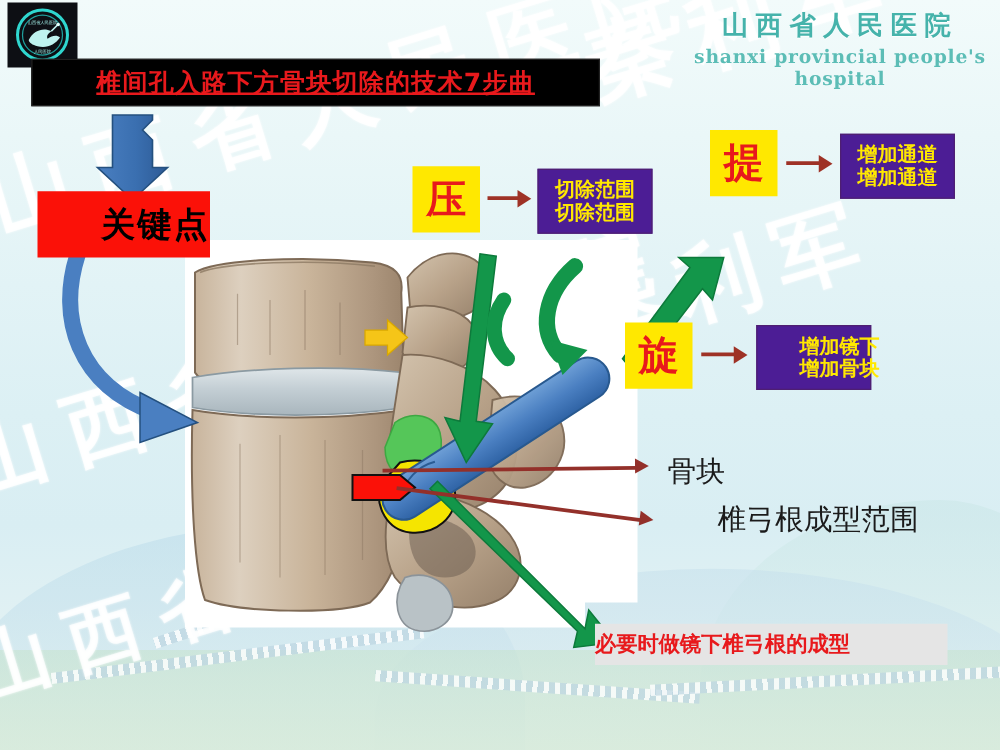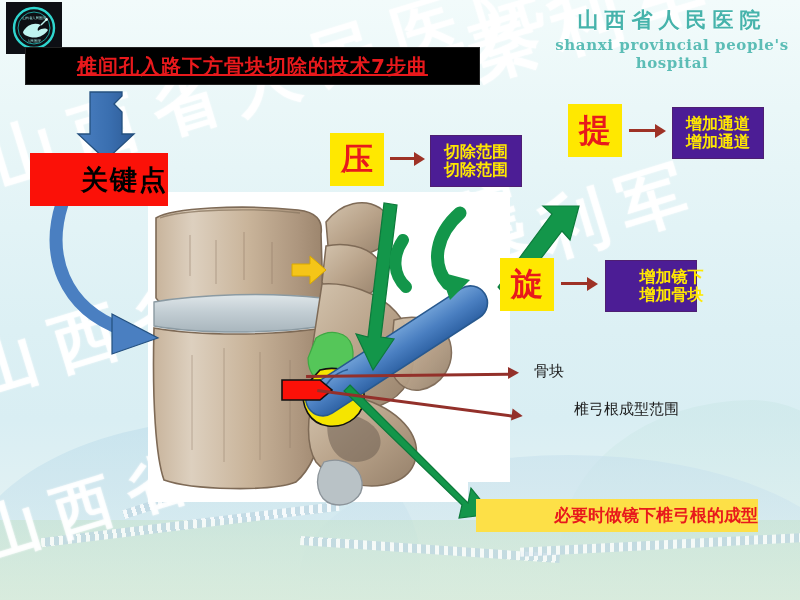"骨块" .leader-label { font-size: 15px -> 23px }
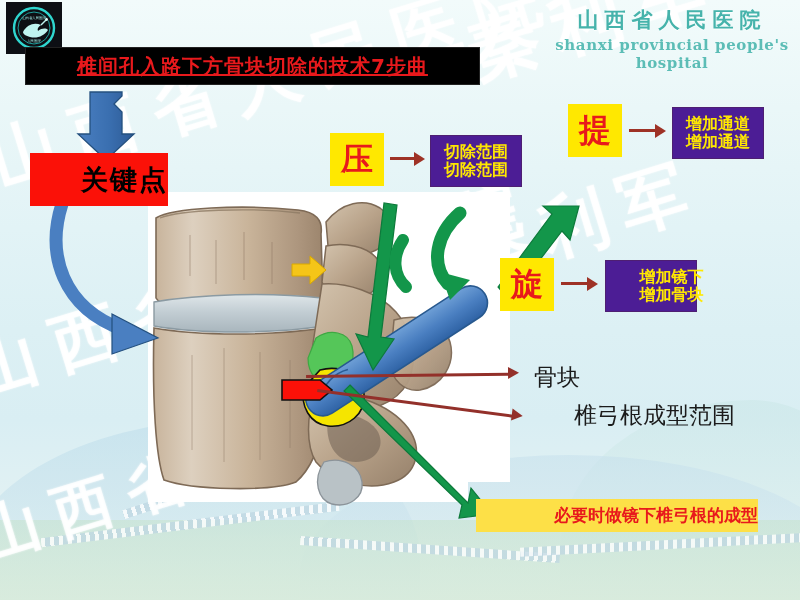"必要时做镜下椎弓根的成型" .banner { background: #fde047 -> #e5e5e5; justify-content: flex-end -> flex-start; padding-left: 43px -> none }
